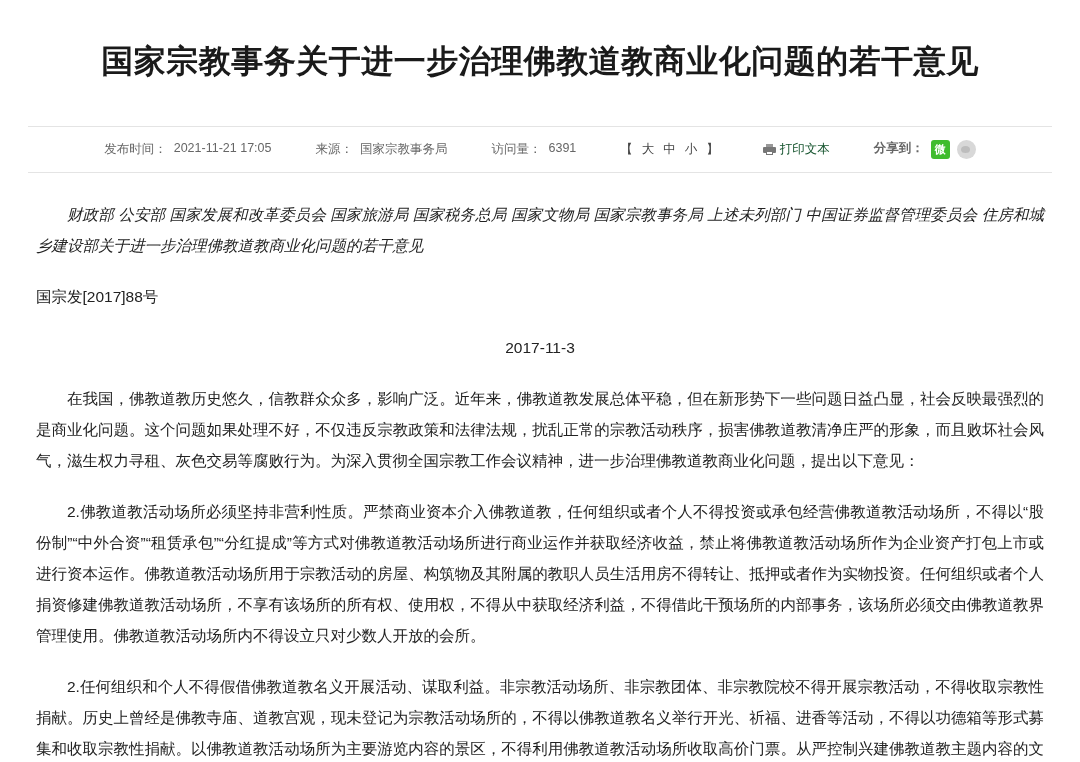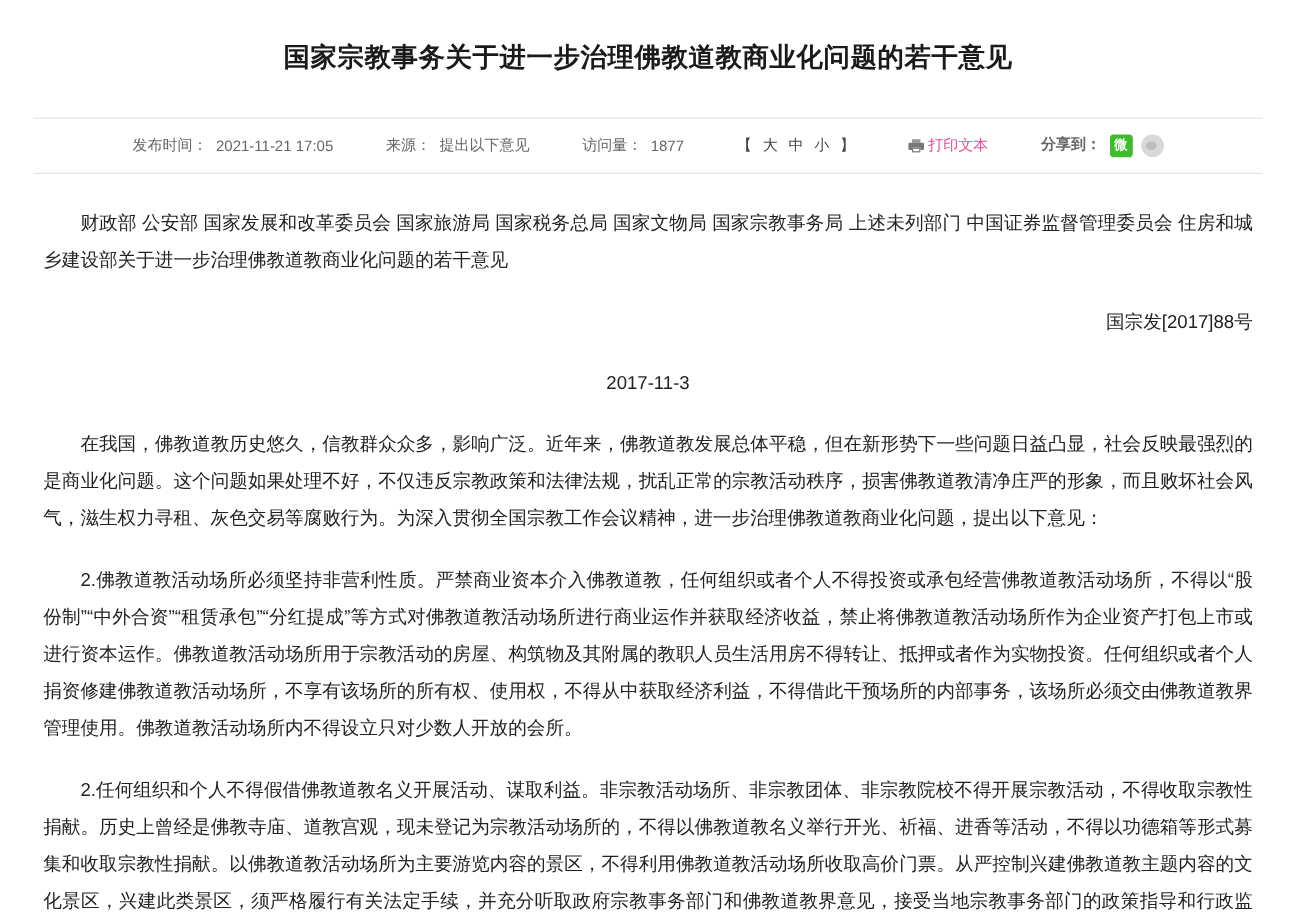"国家宗教事务关于进一步治理佛教道教商业化问题的若干意见" .title { font-size: 22px -> 32px }
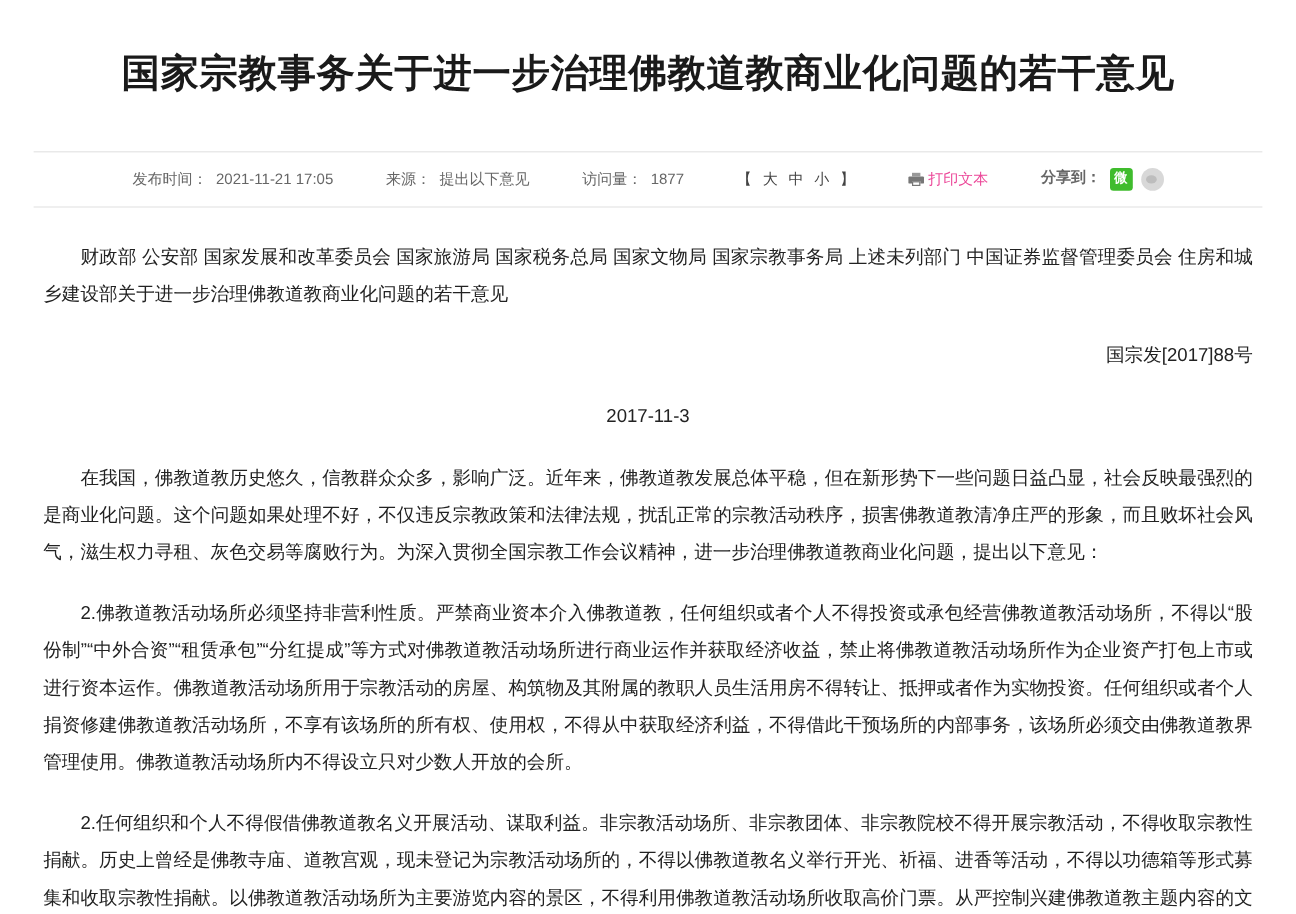"发布时间：" .meta-item { align-items: center -> none }
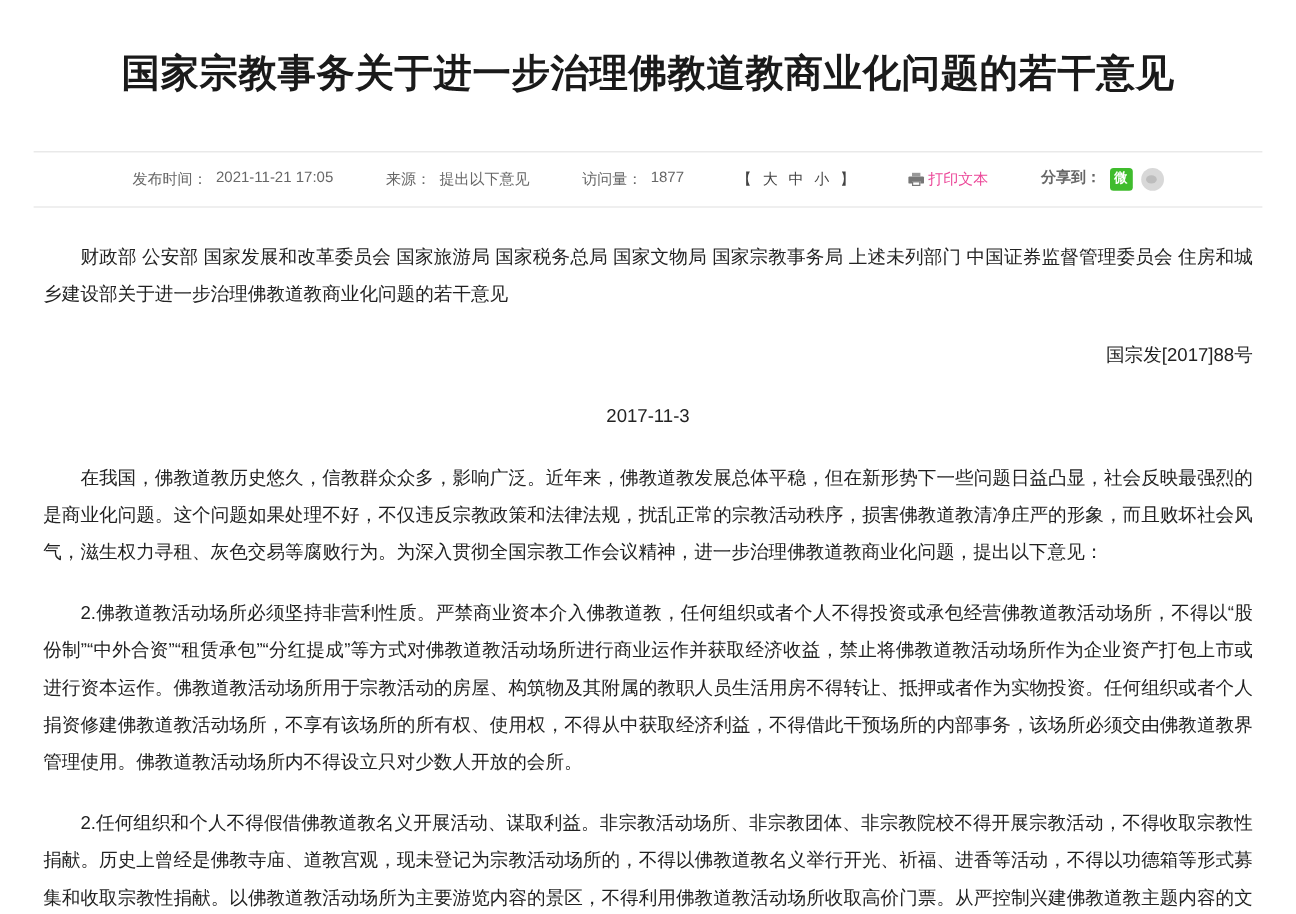"提出以下意见" span.meta-value { text: 提出以下意见 -> 国家宗教事务局 }
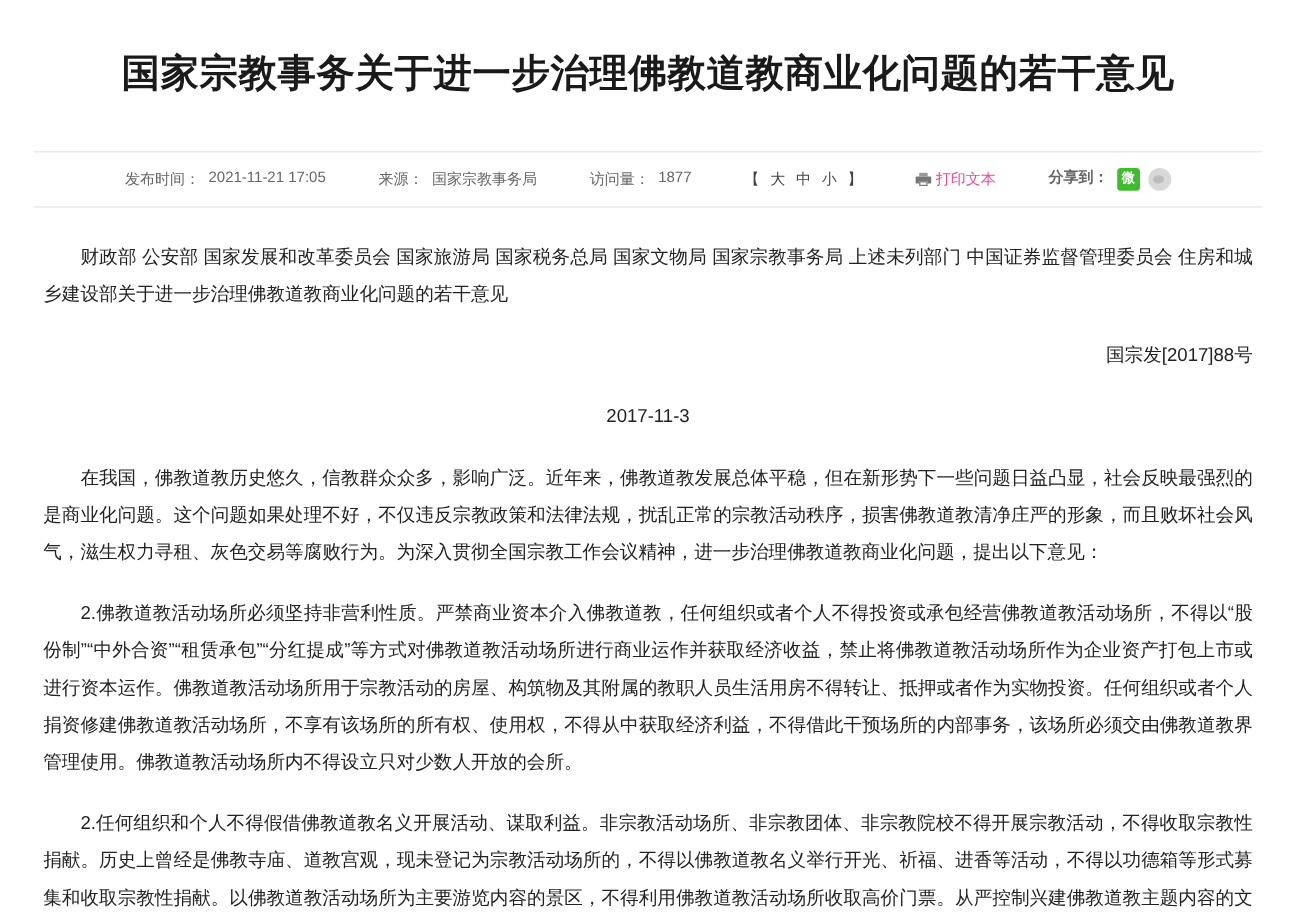"1877" span.meta-value { text: 1877 -> 6391 }
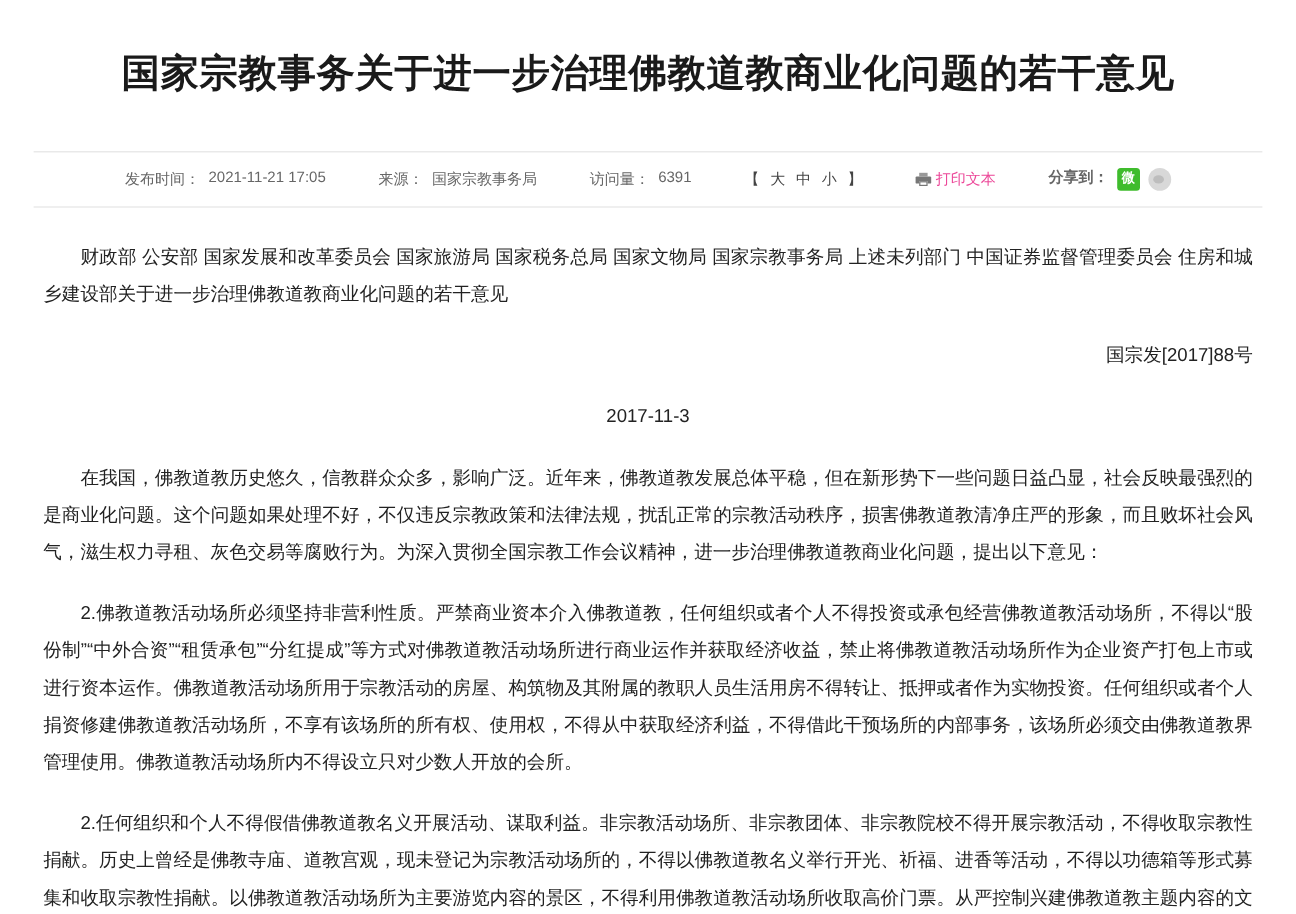"打印文本" .print-item { color: #ec4899 -> #14532d }
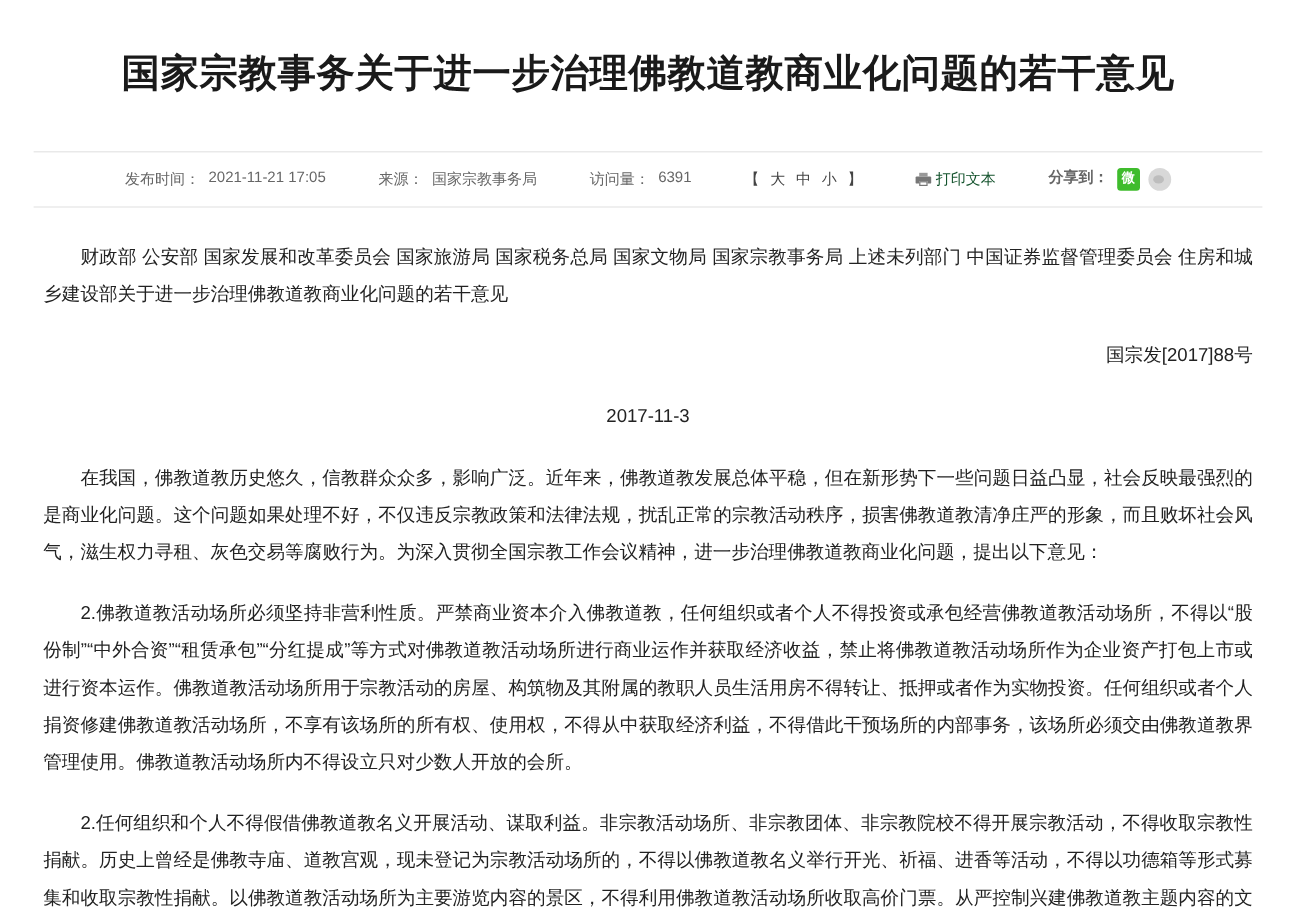"财政部 公安部 国家发展和改革委员会 国家旅游局 国家税务总局" .lead { font-style: none -> italic }
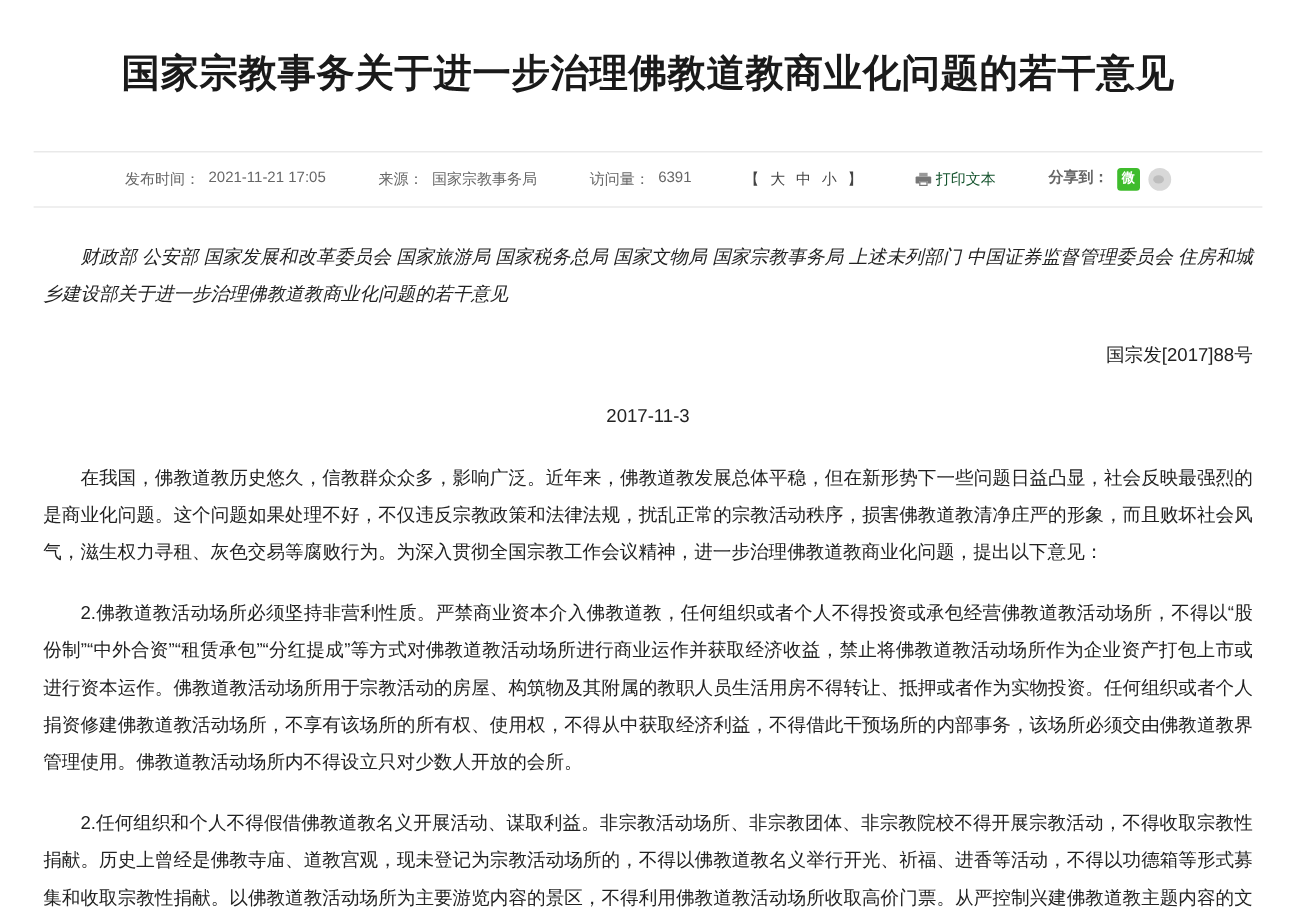"国宗发[2017]88号" .doc-no { text-align: right -> left }
